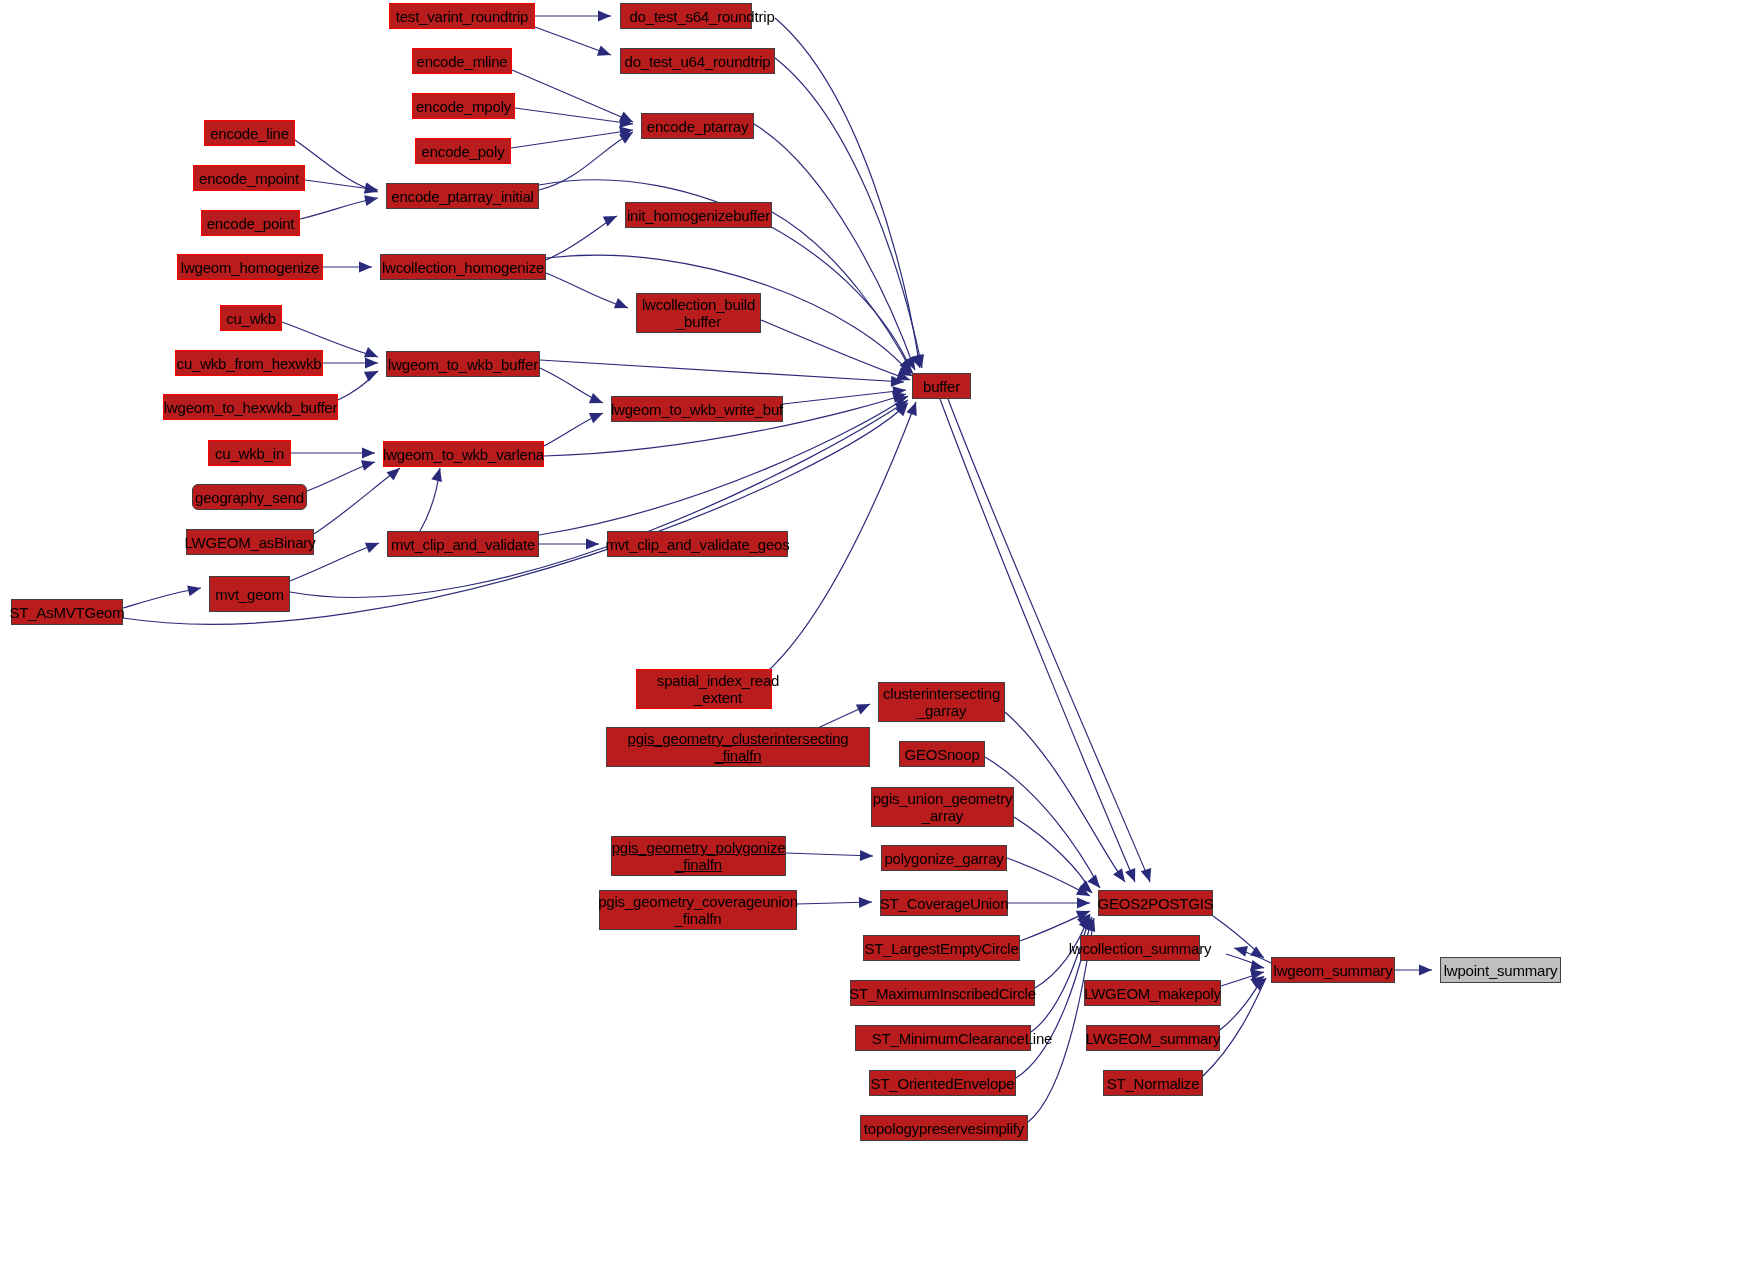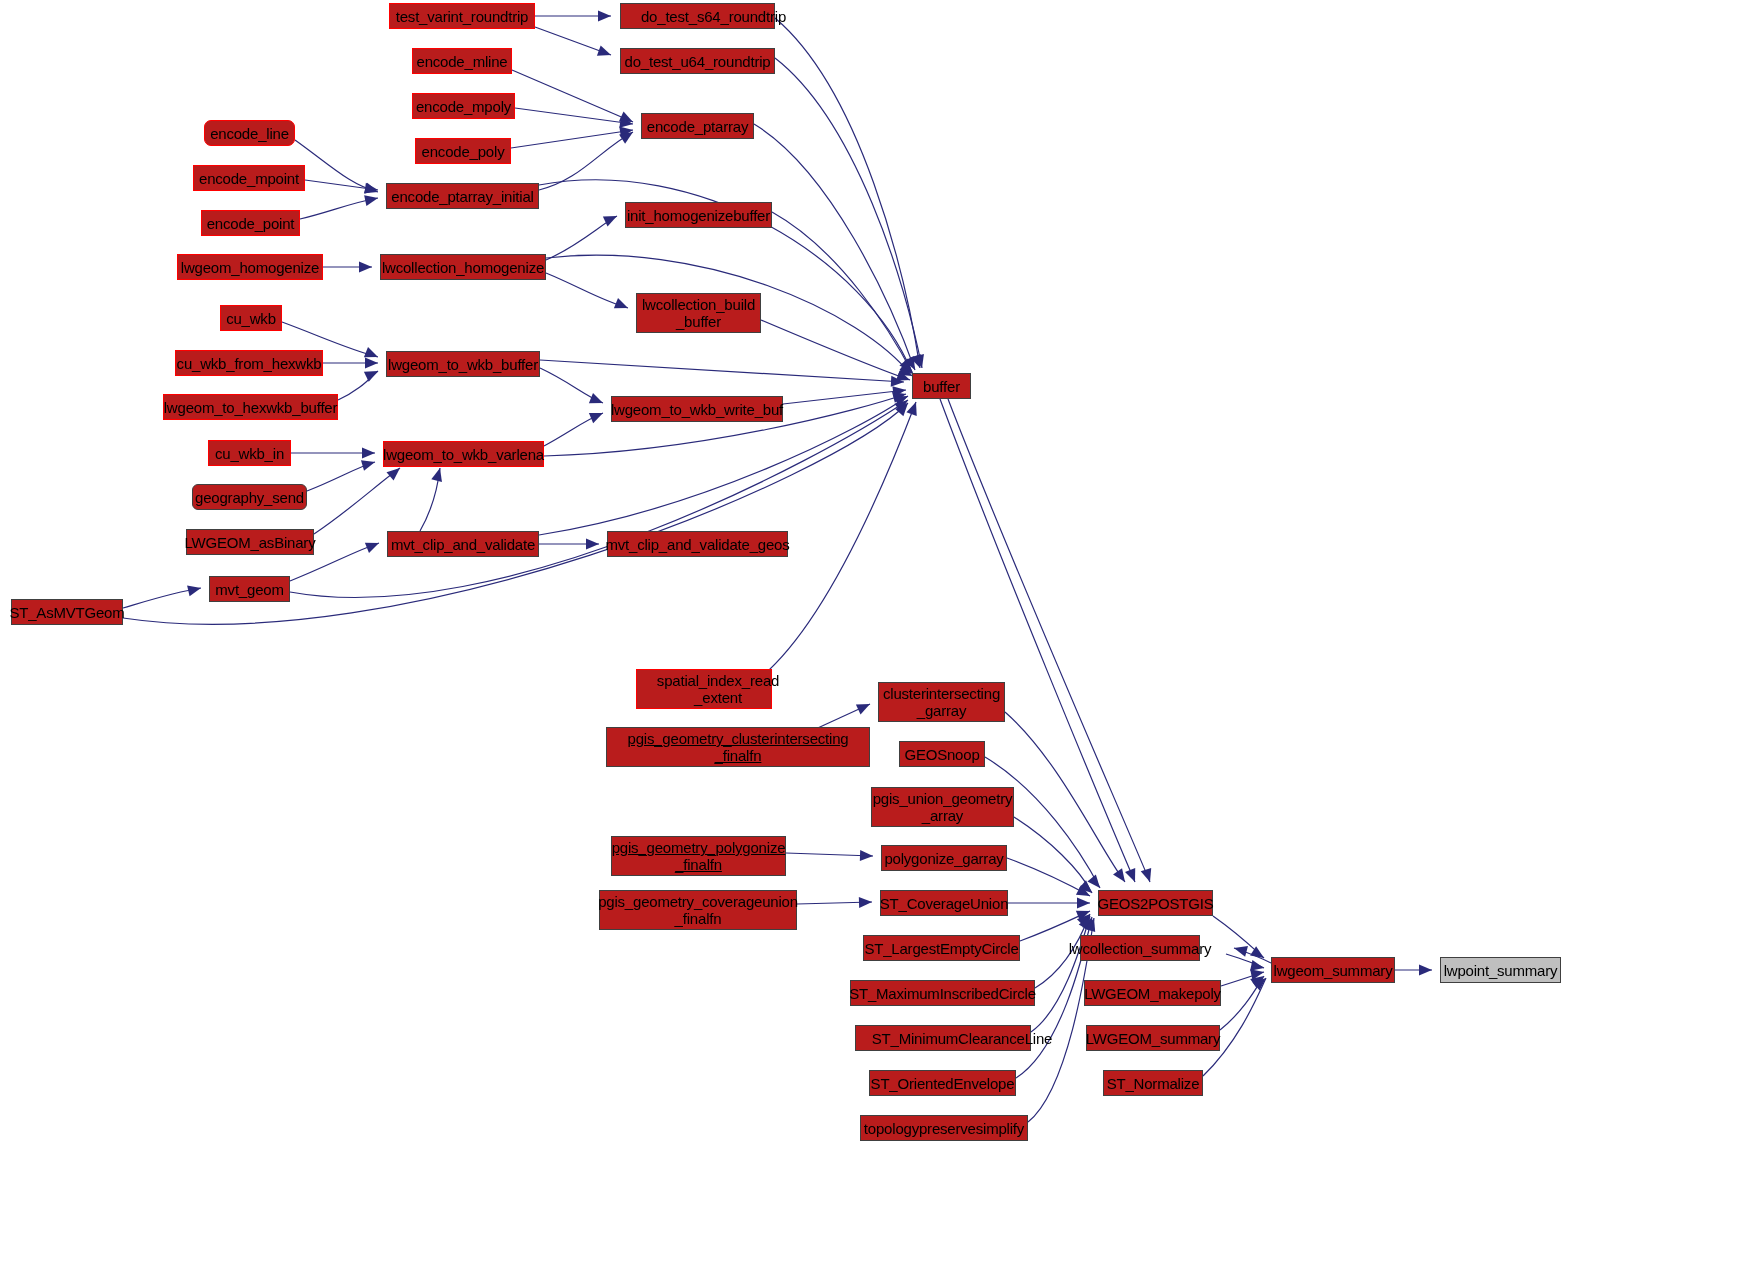"do_test_s64_roundtrip" div.node-box { width: 155px -> 132px }
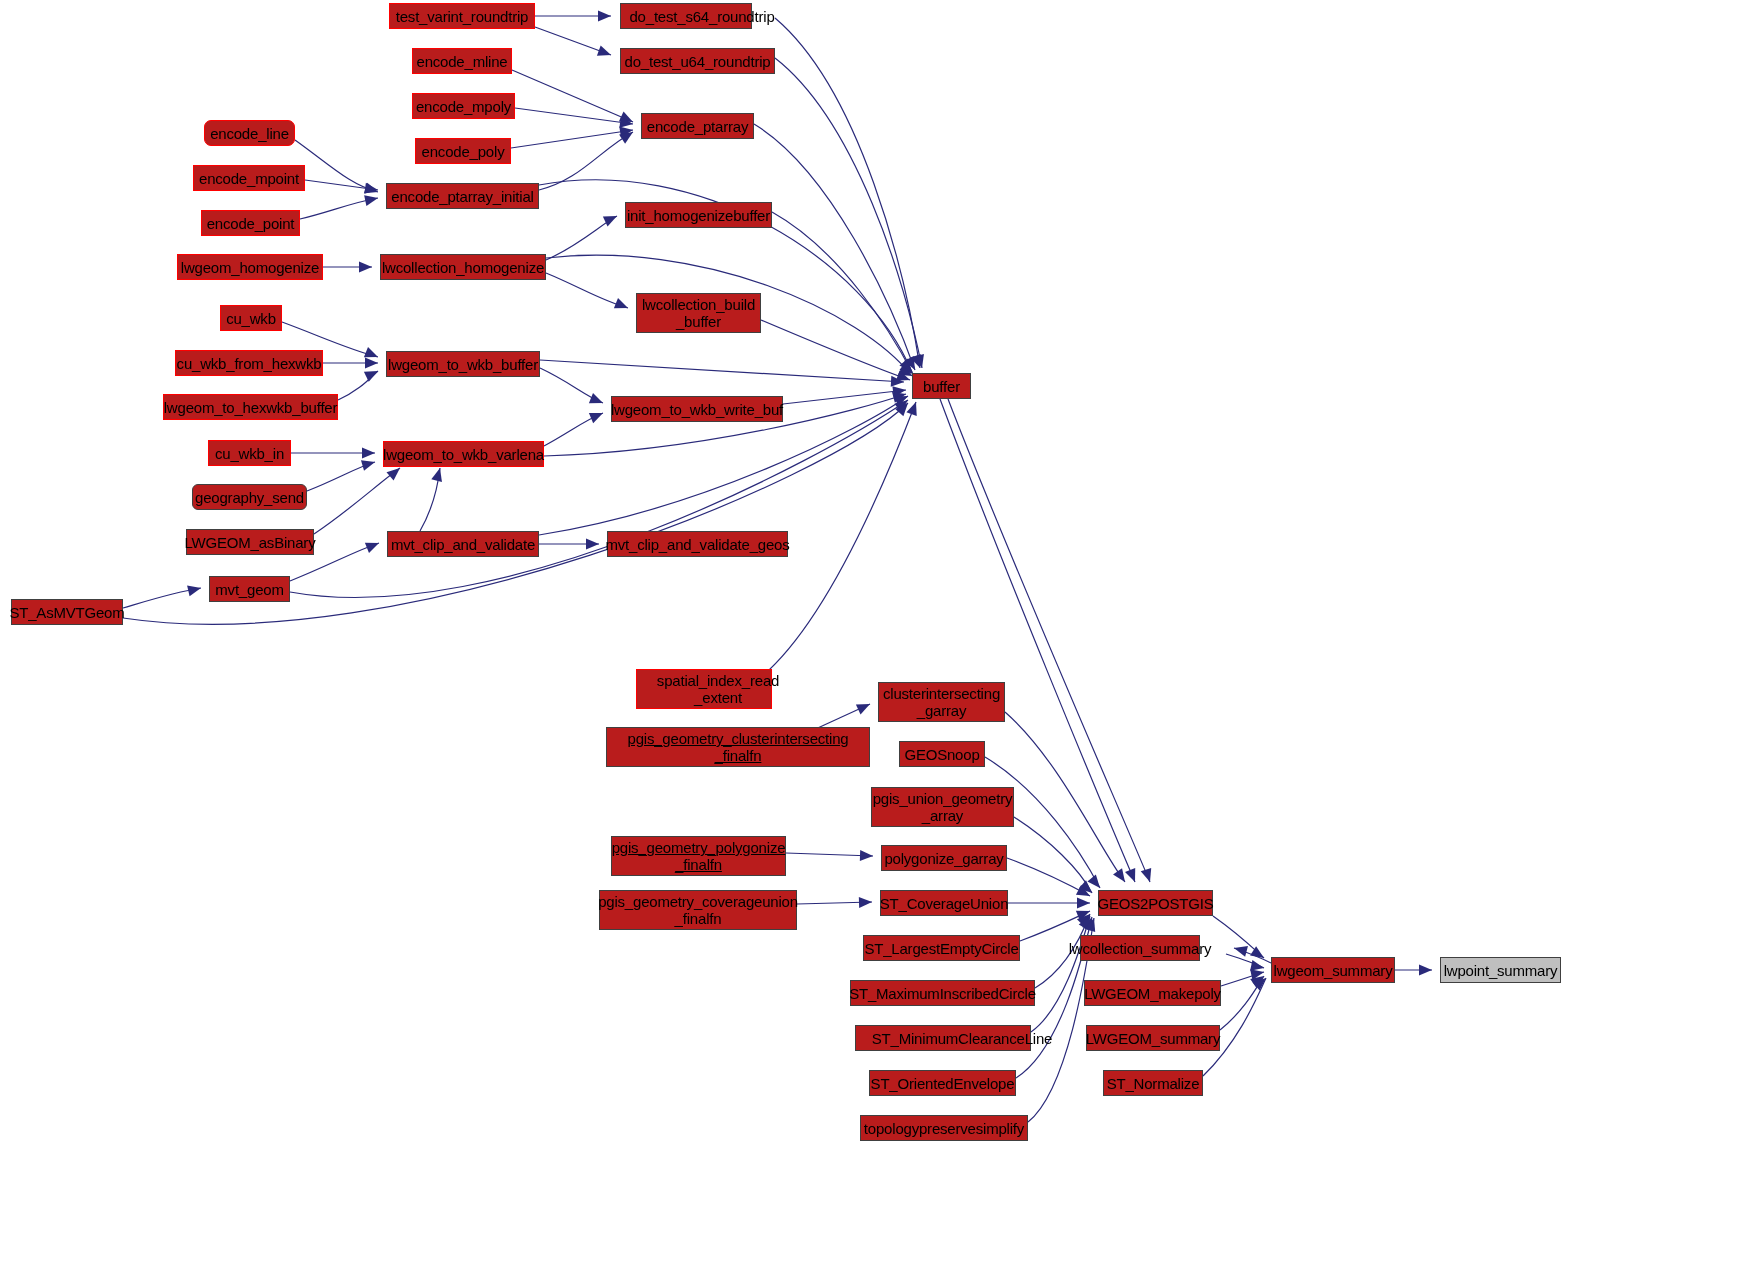"encode_line" div.node-box { border-radius: 7px -> none }
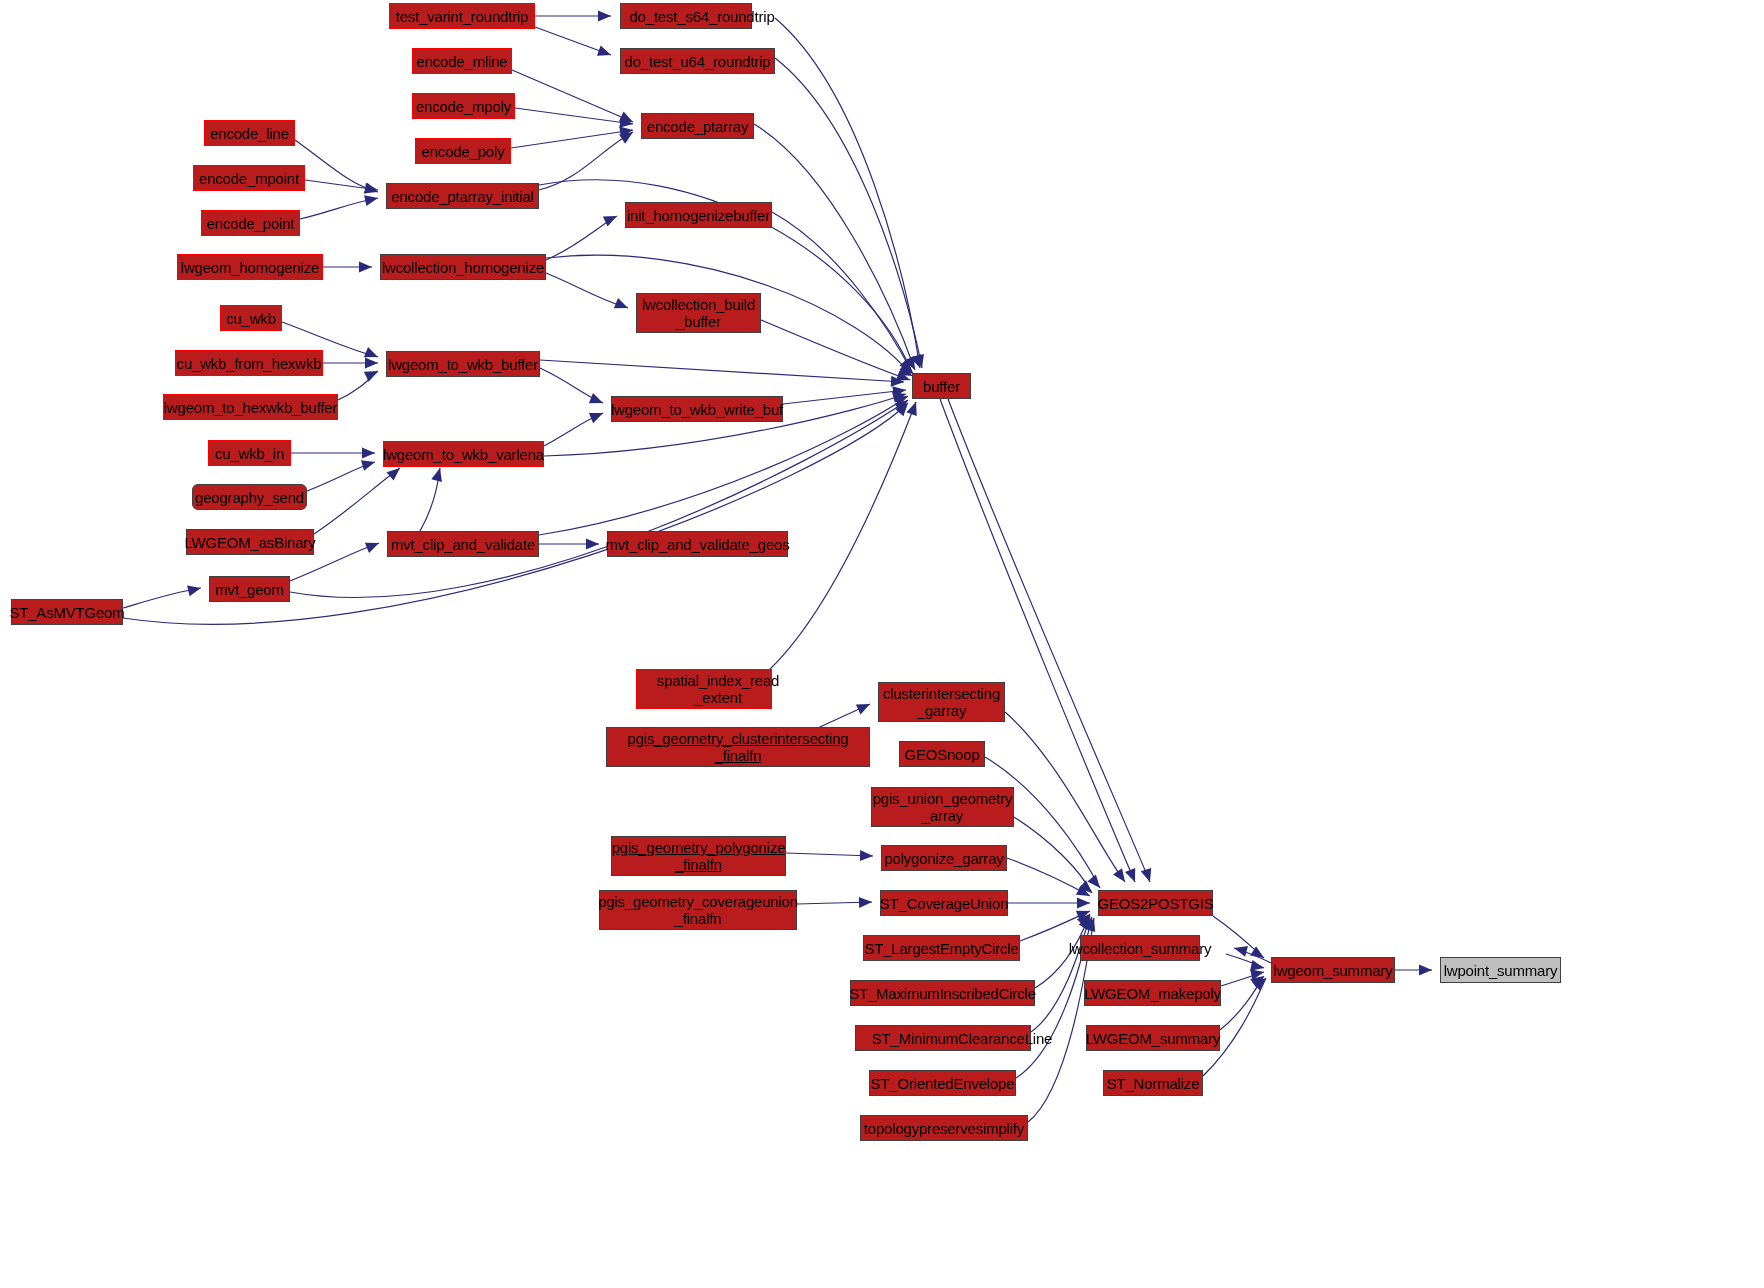"mvt_geom" div.node-box { height: 26px -> 36px }
